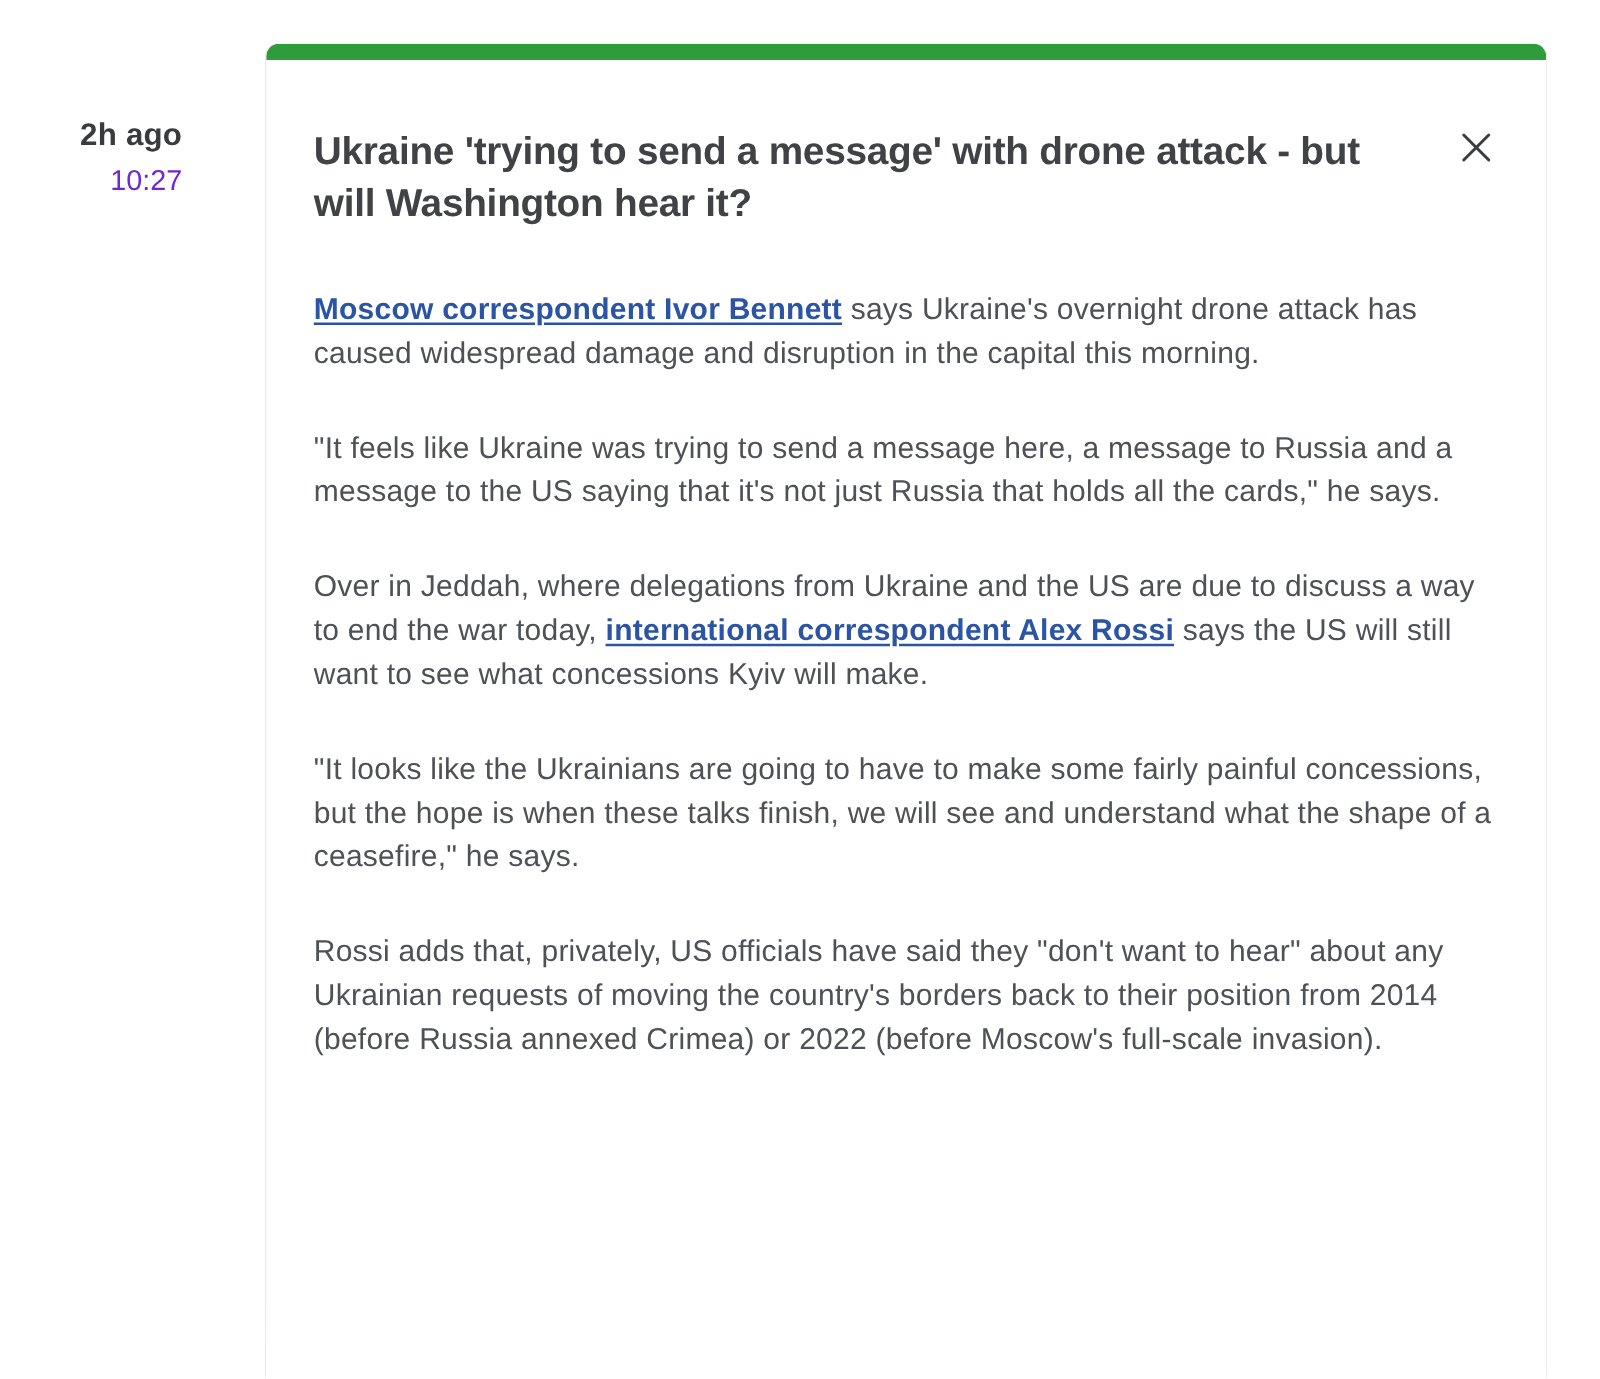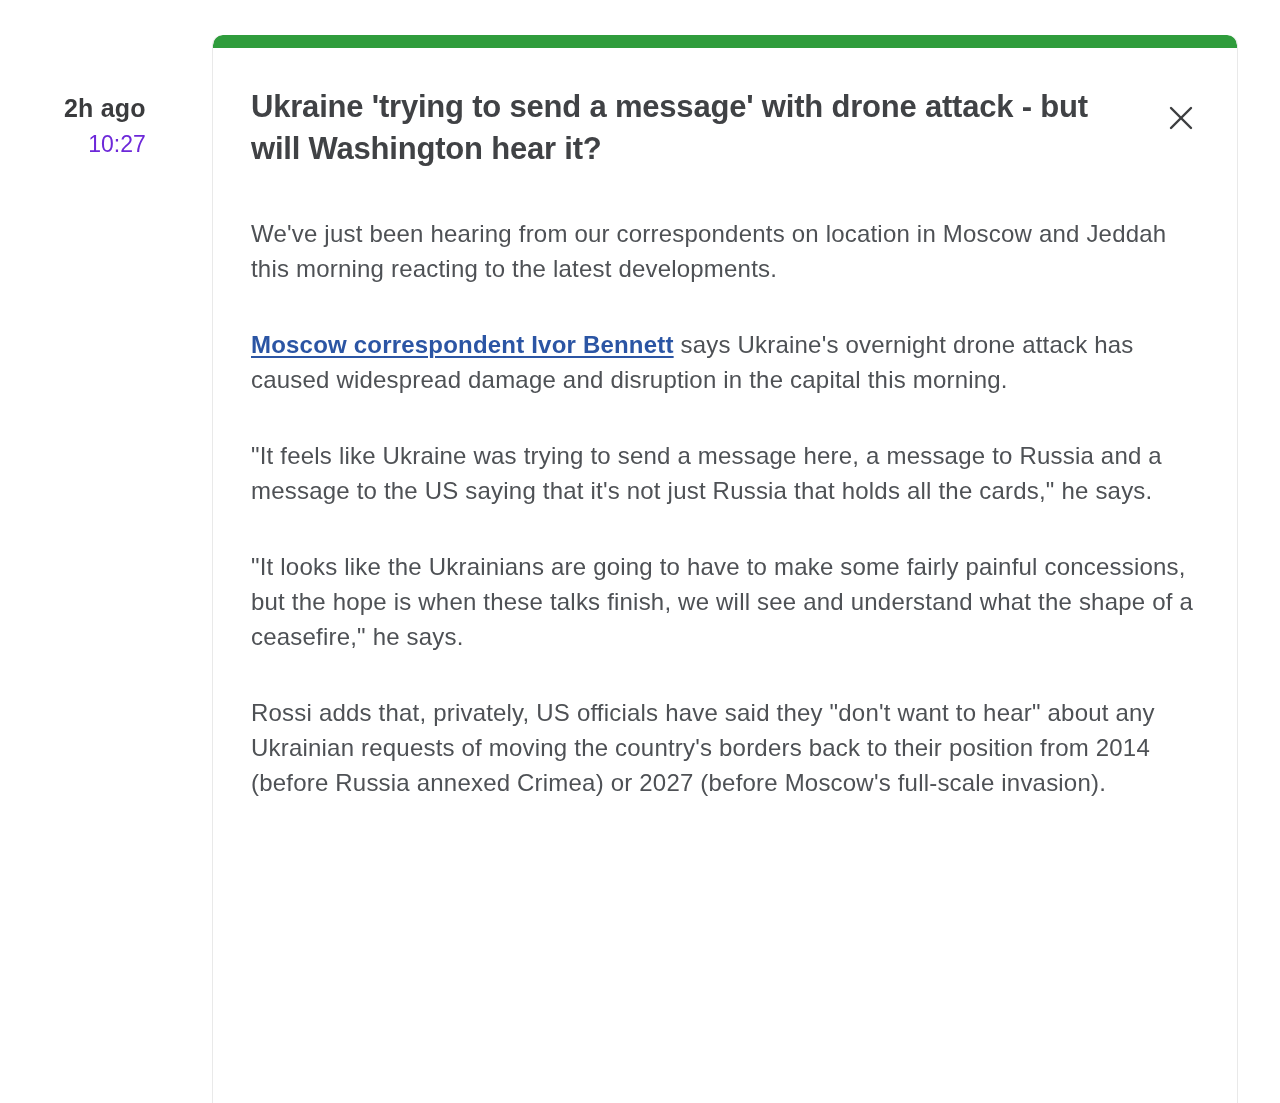"Ukraine 'trying to send a" .card-content { padding: 38px 38px 40px 38px -> 52px 38px 40px 38px }
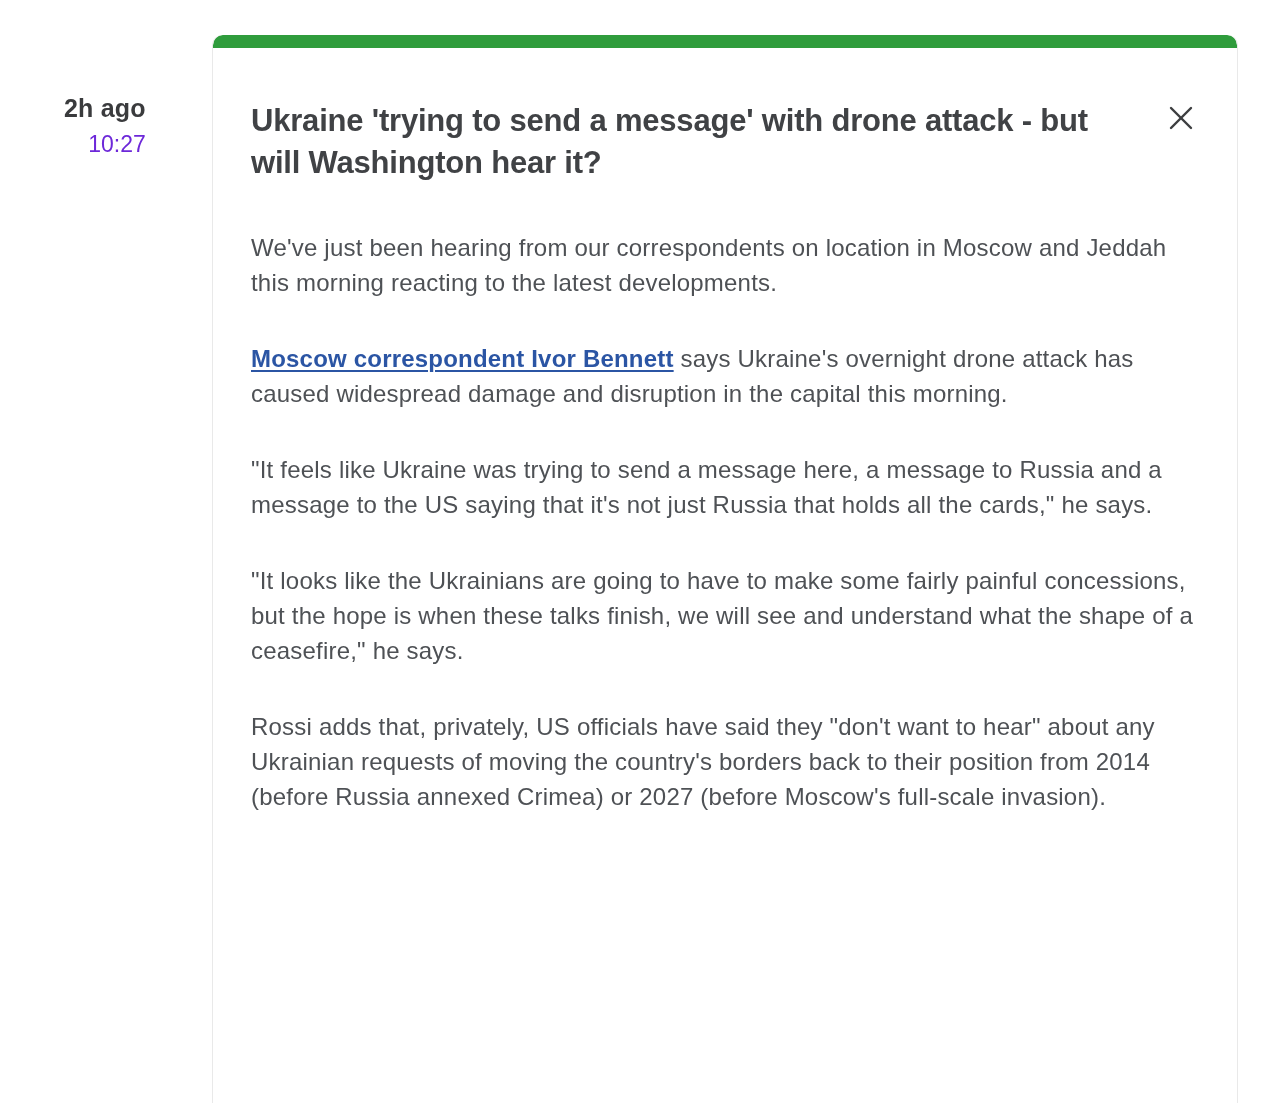"We've just been hearing from" p { html: <p>We've just been hearing from our correspondents on location in Moscow and Jeddah this morning reacting to the latest developments.</p> -> none }
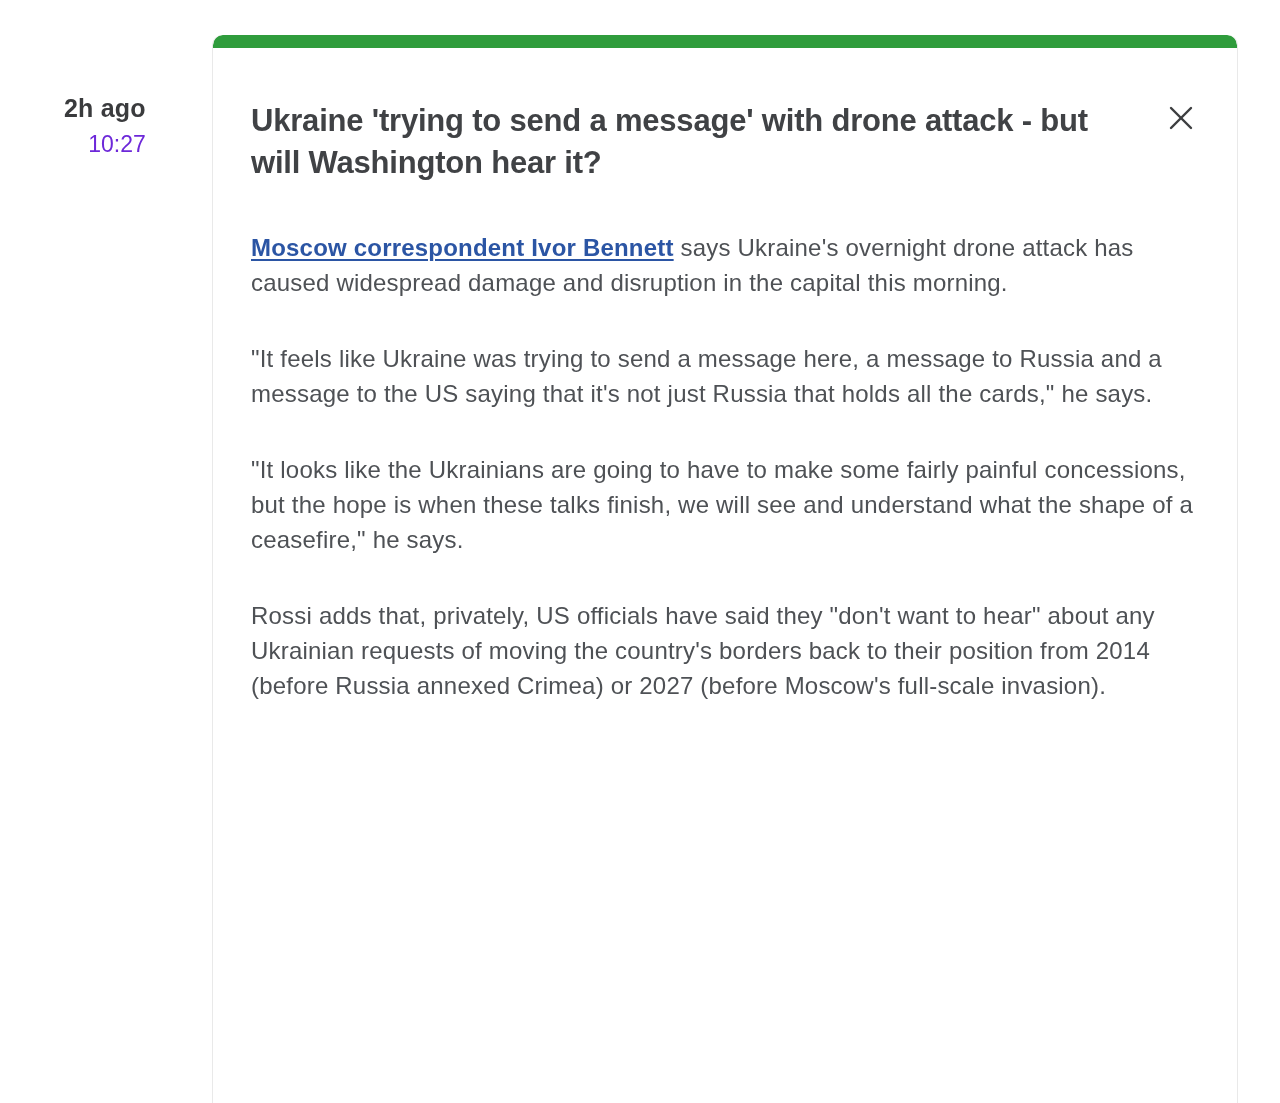"Over in Jeddah, where delegations" p { html: none -> <p>Over in Jeddah, where delegations from Ukraine and the US are due to discuss a way to end the war today, <a>international correspondent Alex Rossi</a> says the US will still want to see what concessions Kyiv will make.</p> }
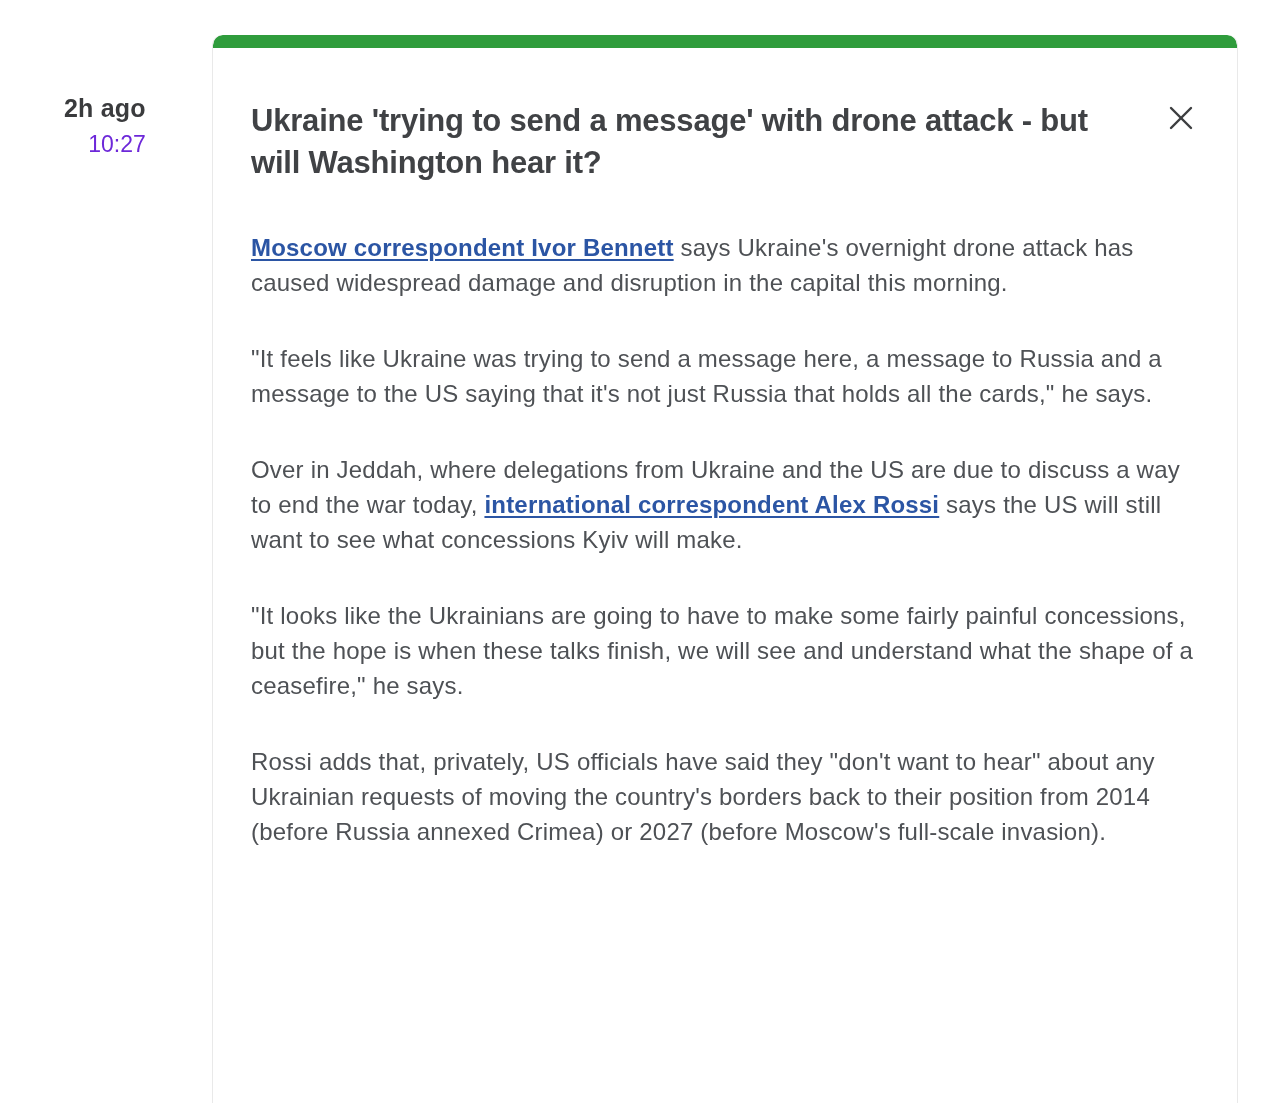"Rossi adds that, privately, US" p { text: 2027 -> 2022 }
